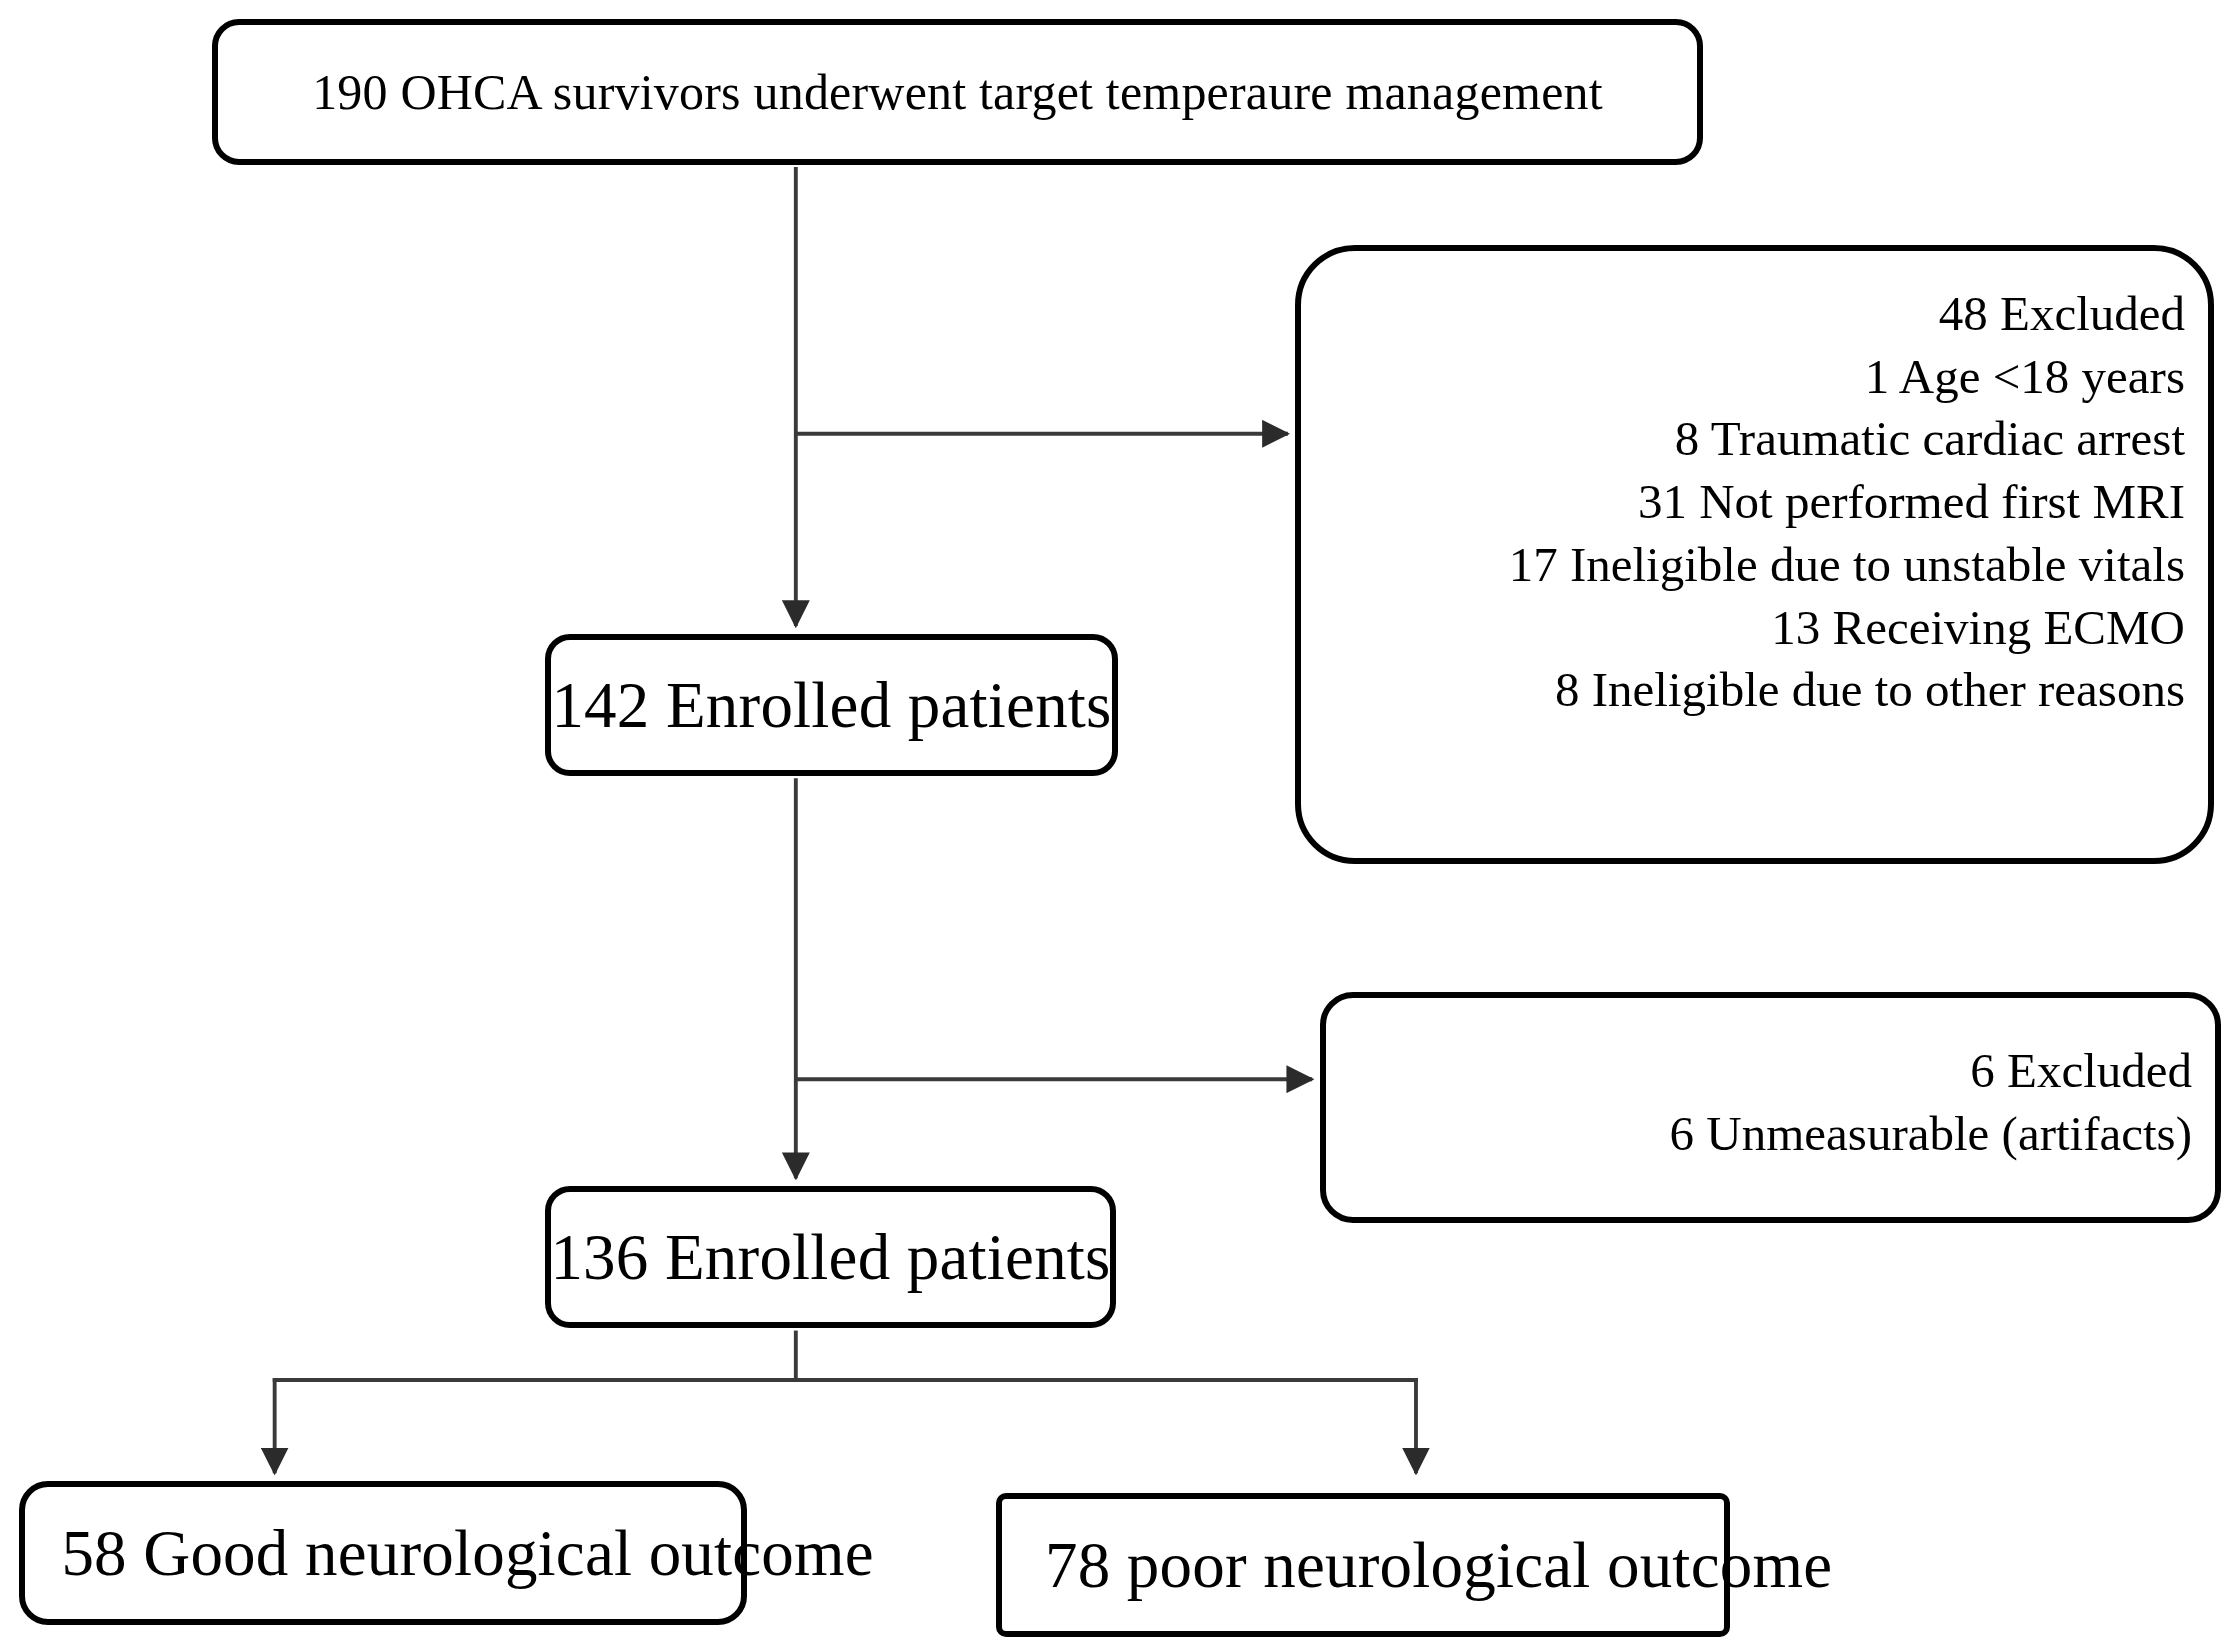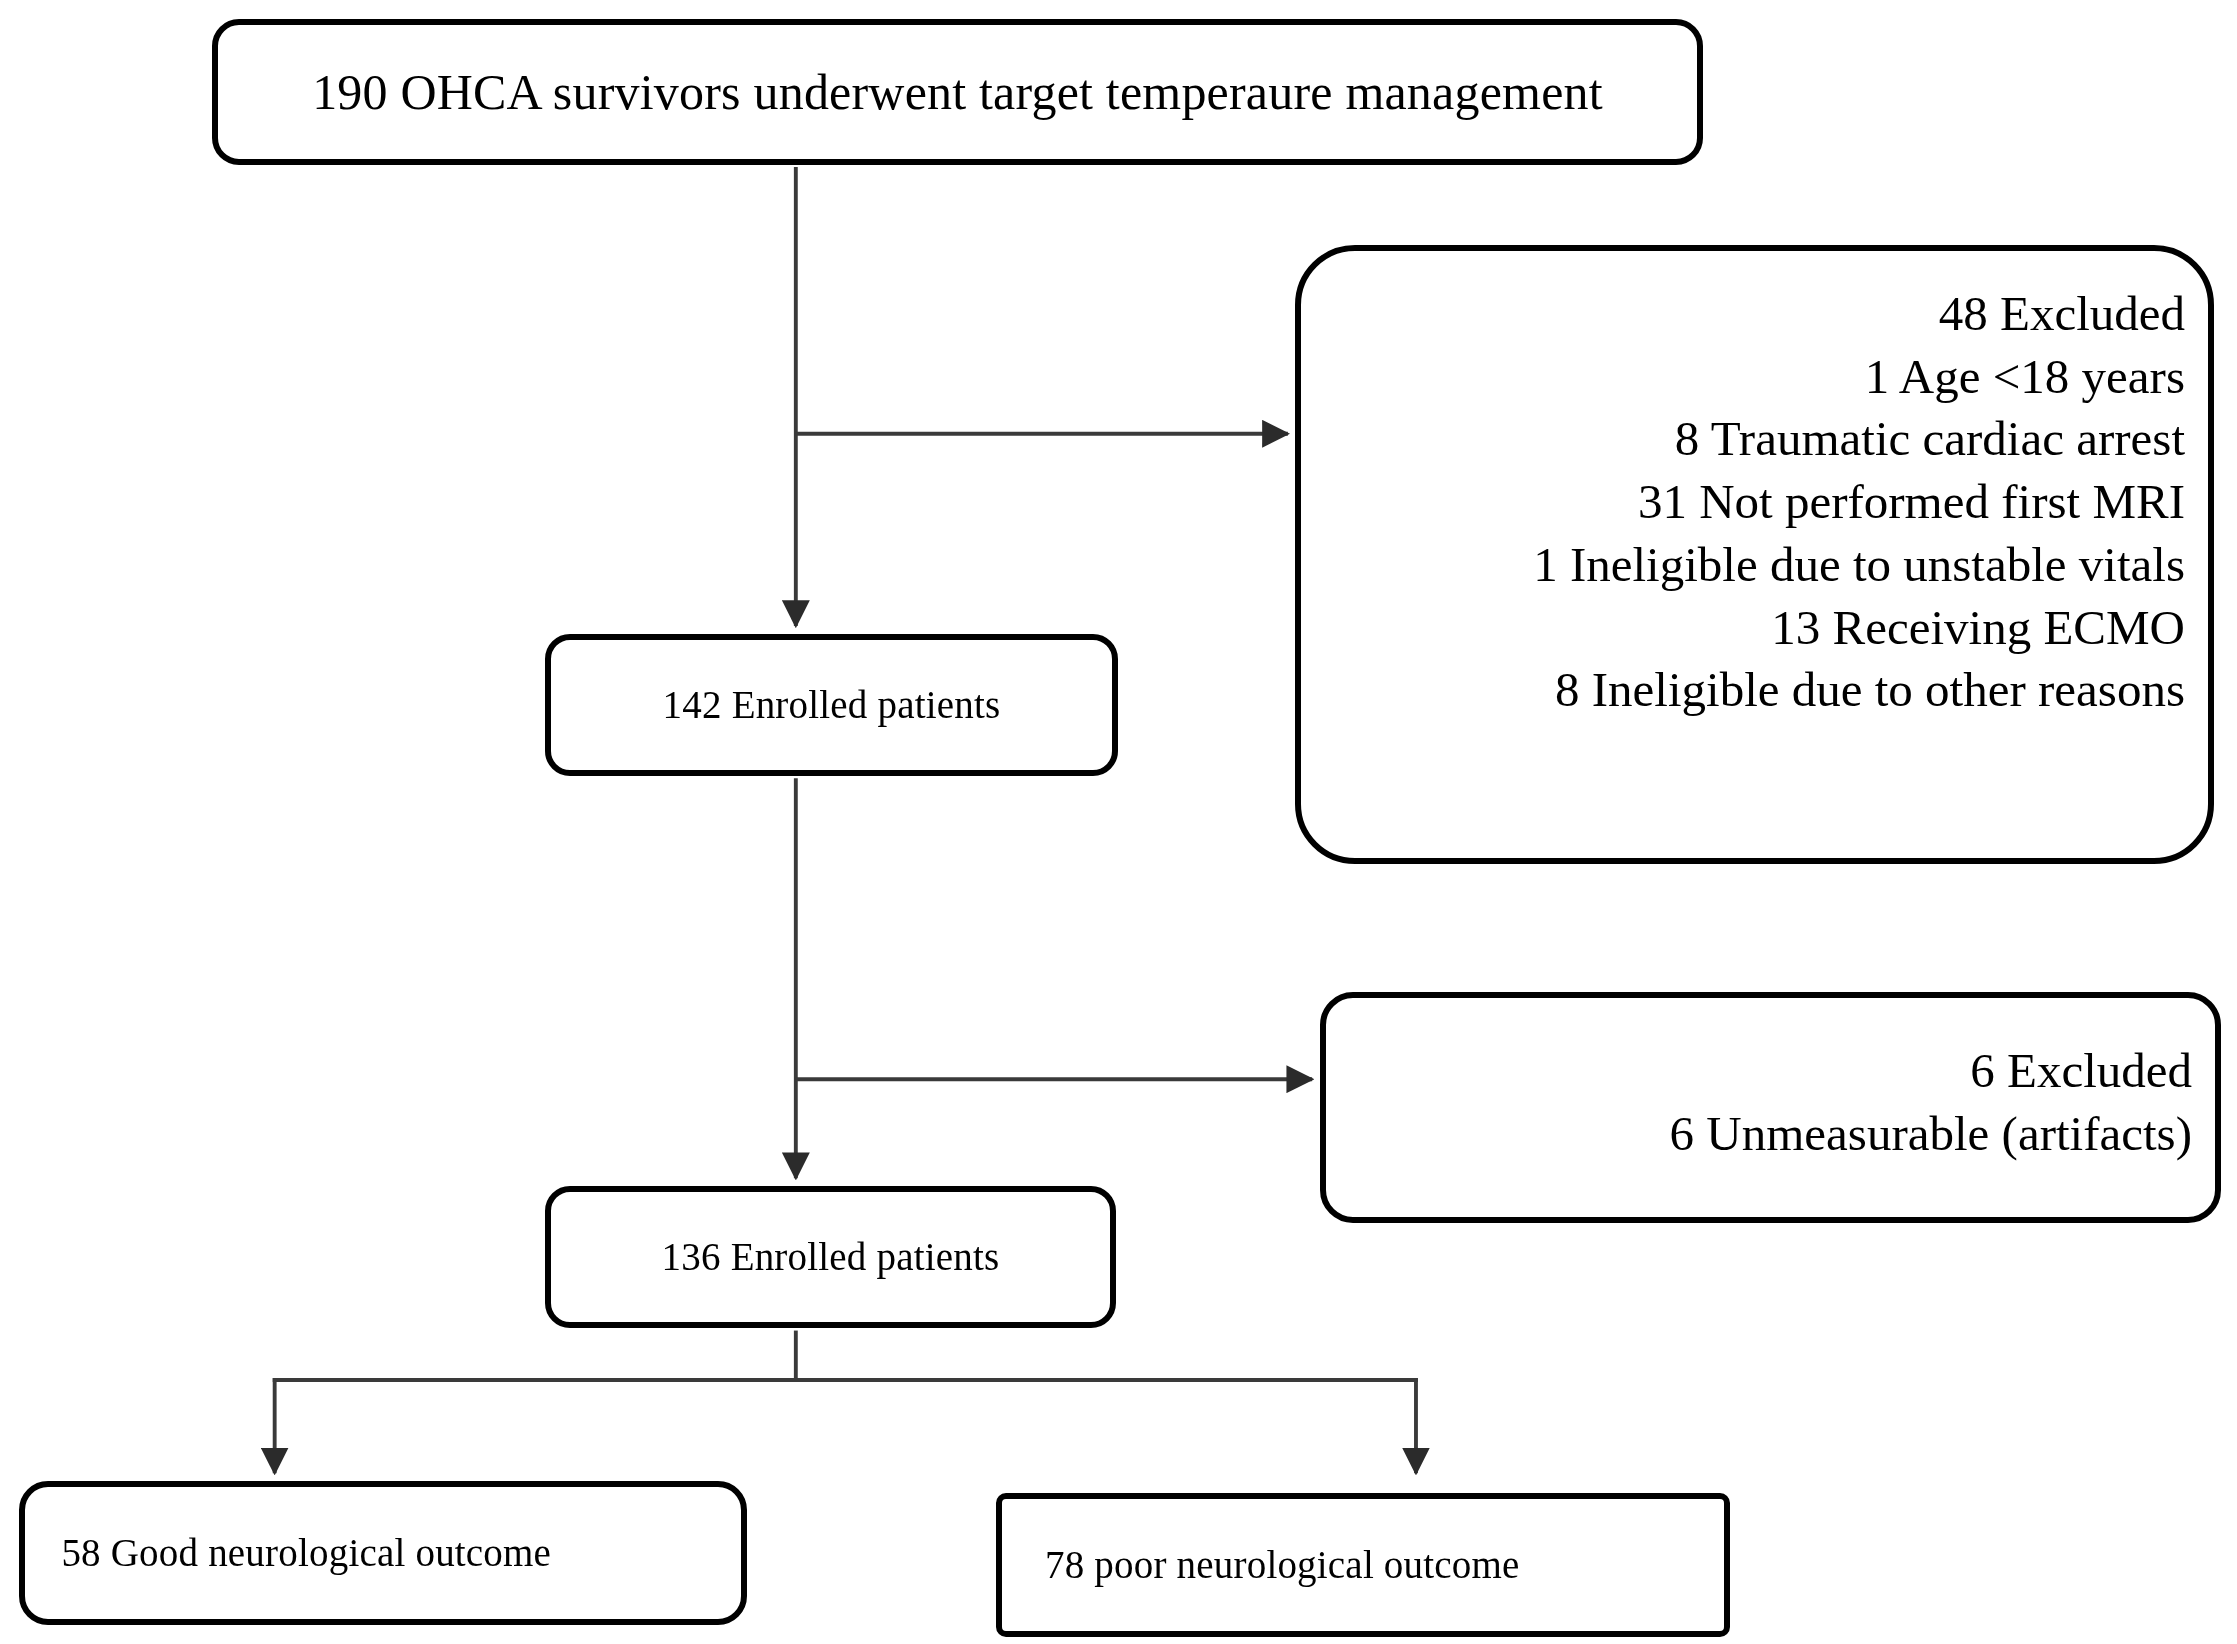"1 Ineligible due to unstable" li.lvl-2 { text: 1 -> 17 }
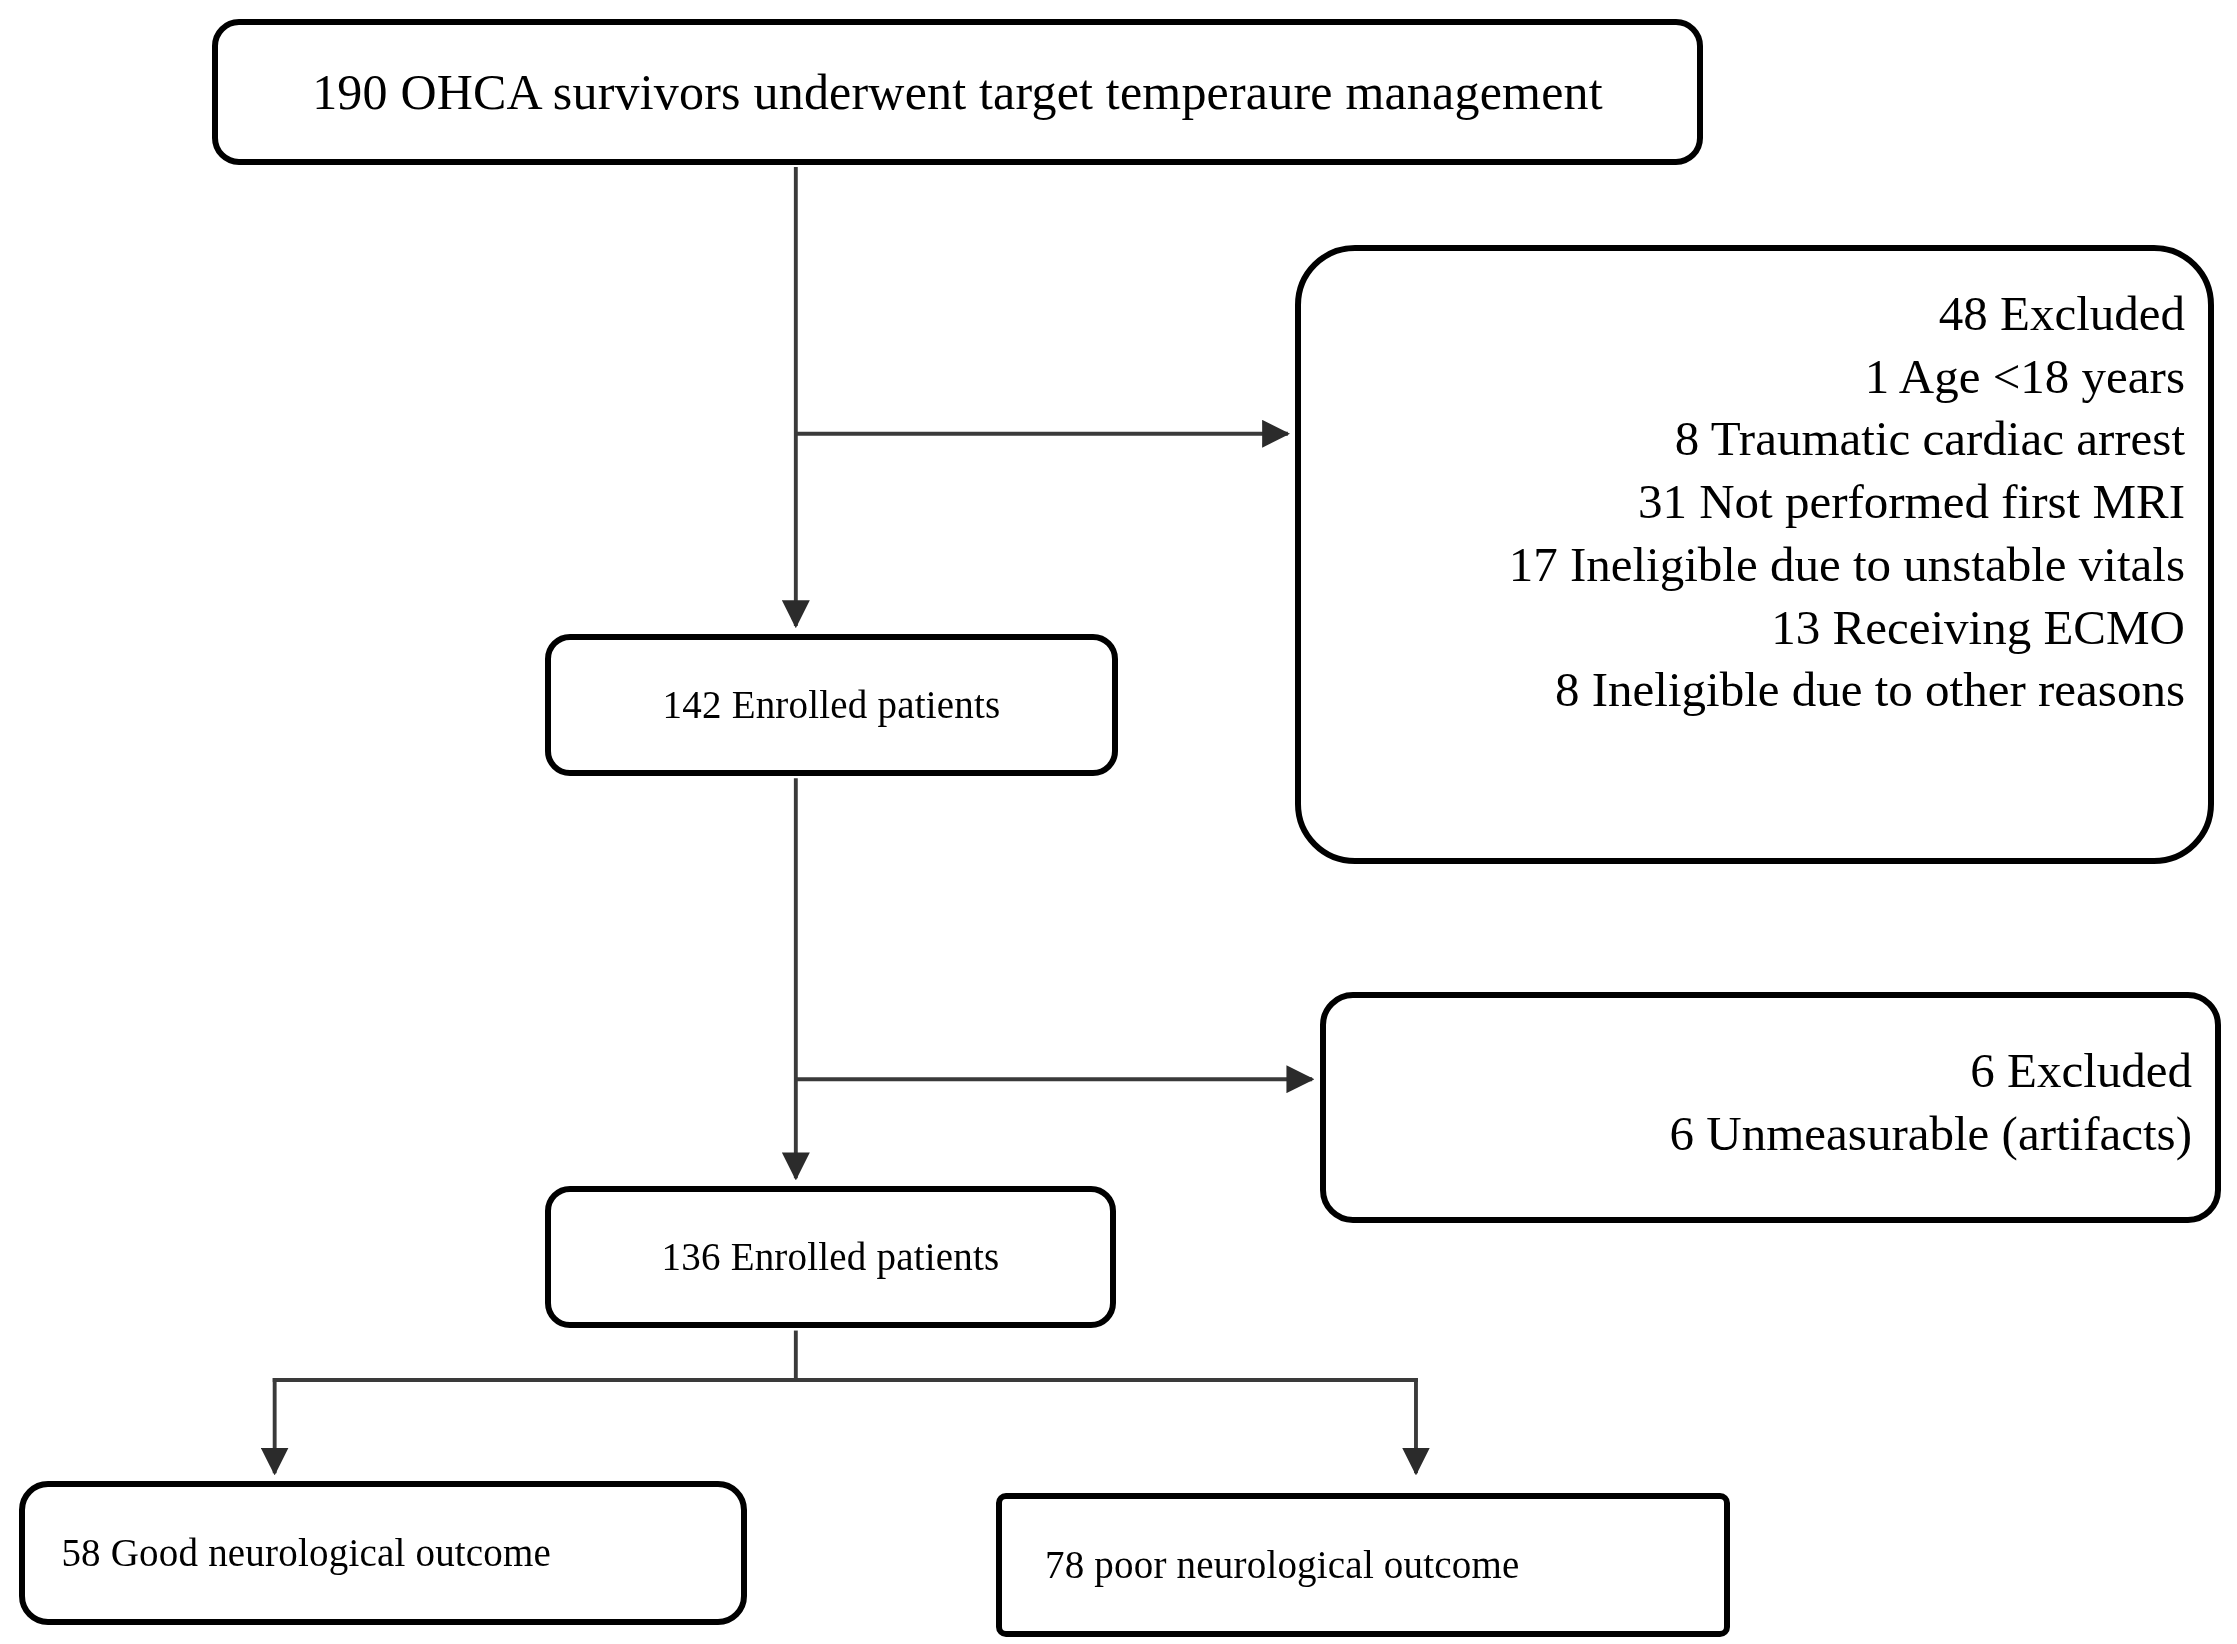"142 Enrolled patients" .flow-box .box-text { font-size: 39px -> 65px }
